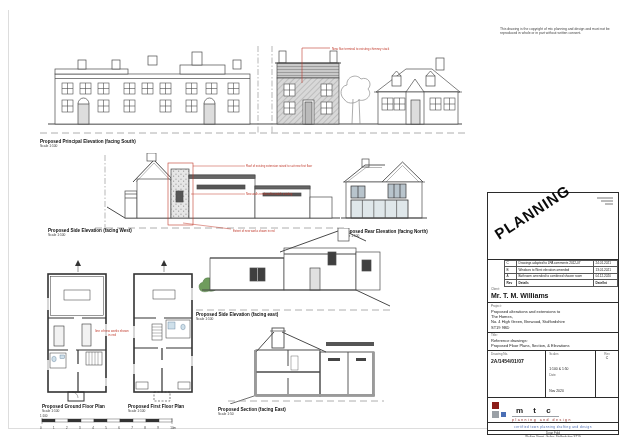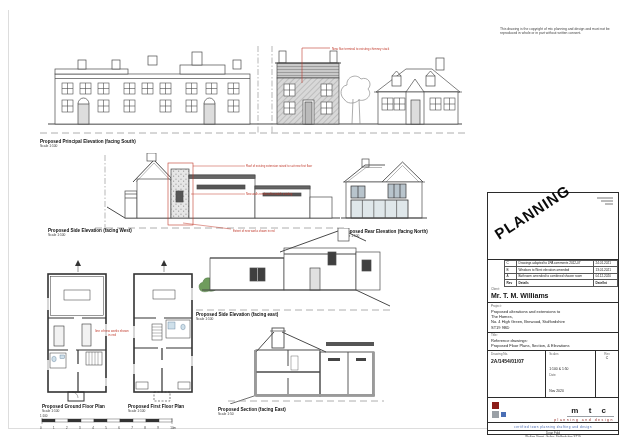"m t c" .logotext { text-align: right -> left }
